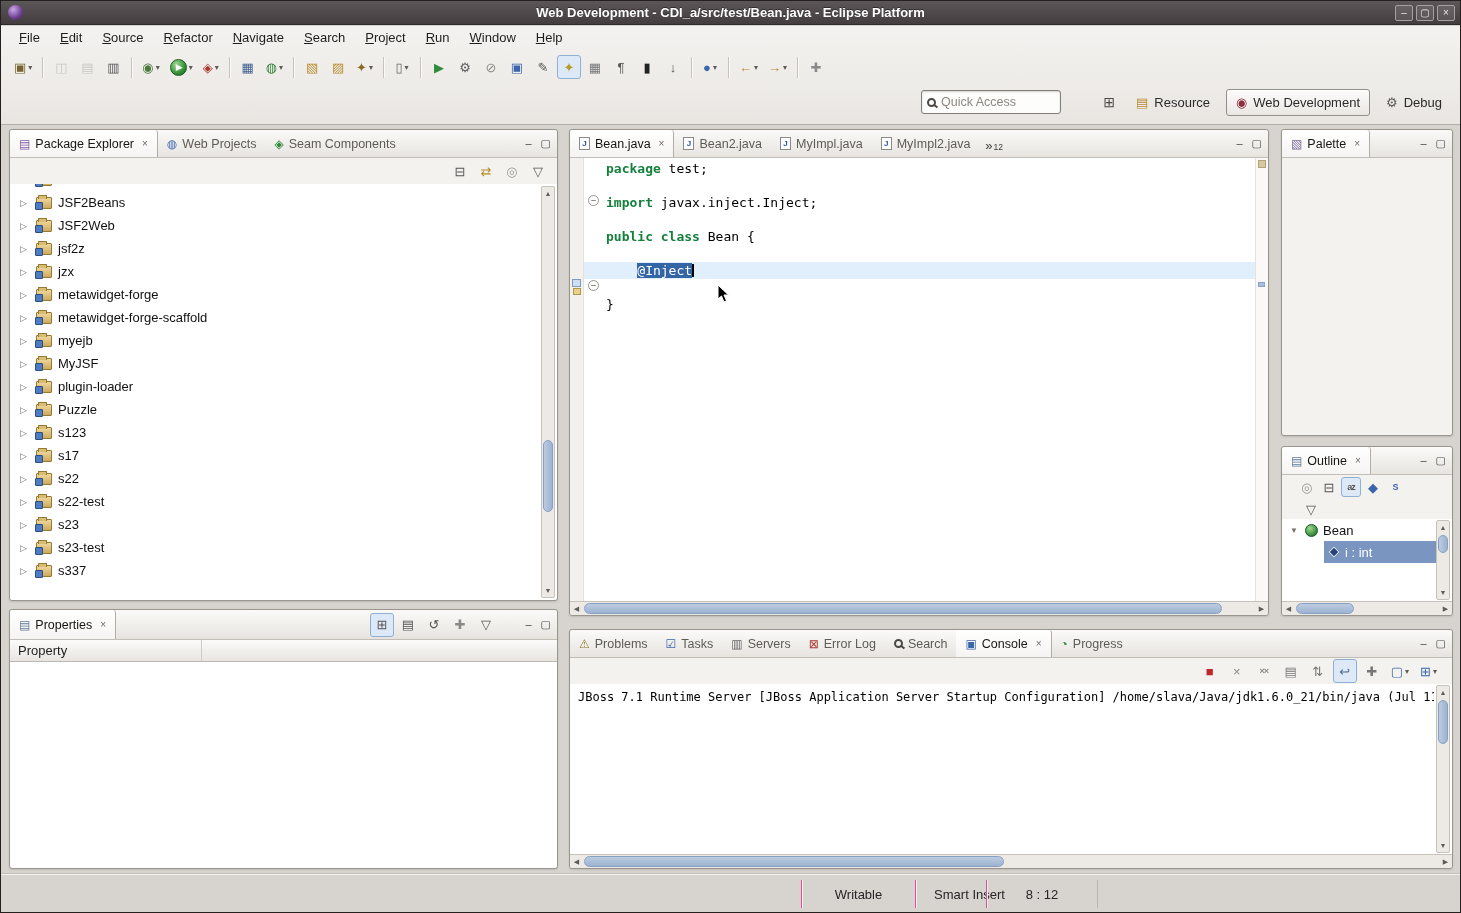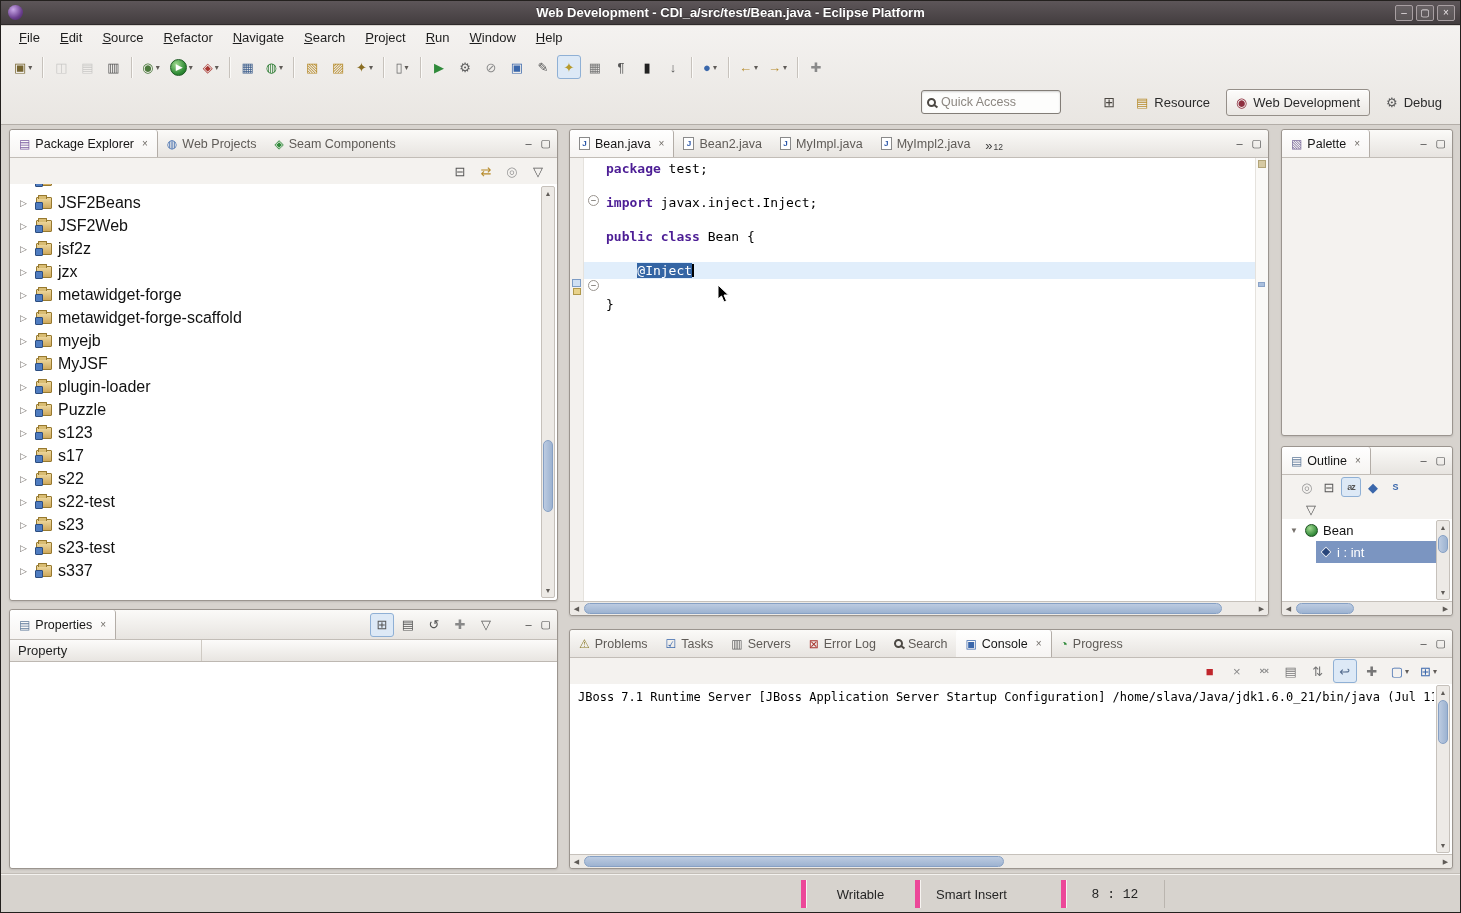"package" .k { color: #4c1d95 -> #15803d }
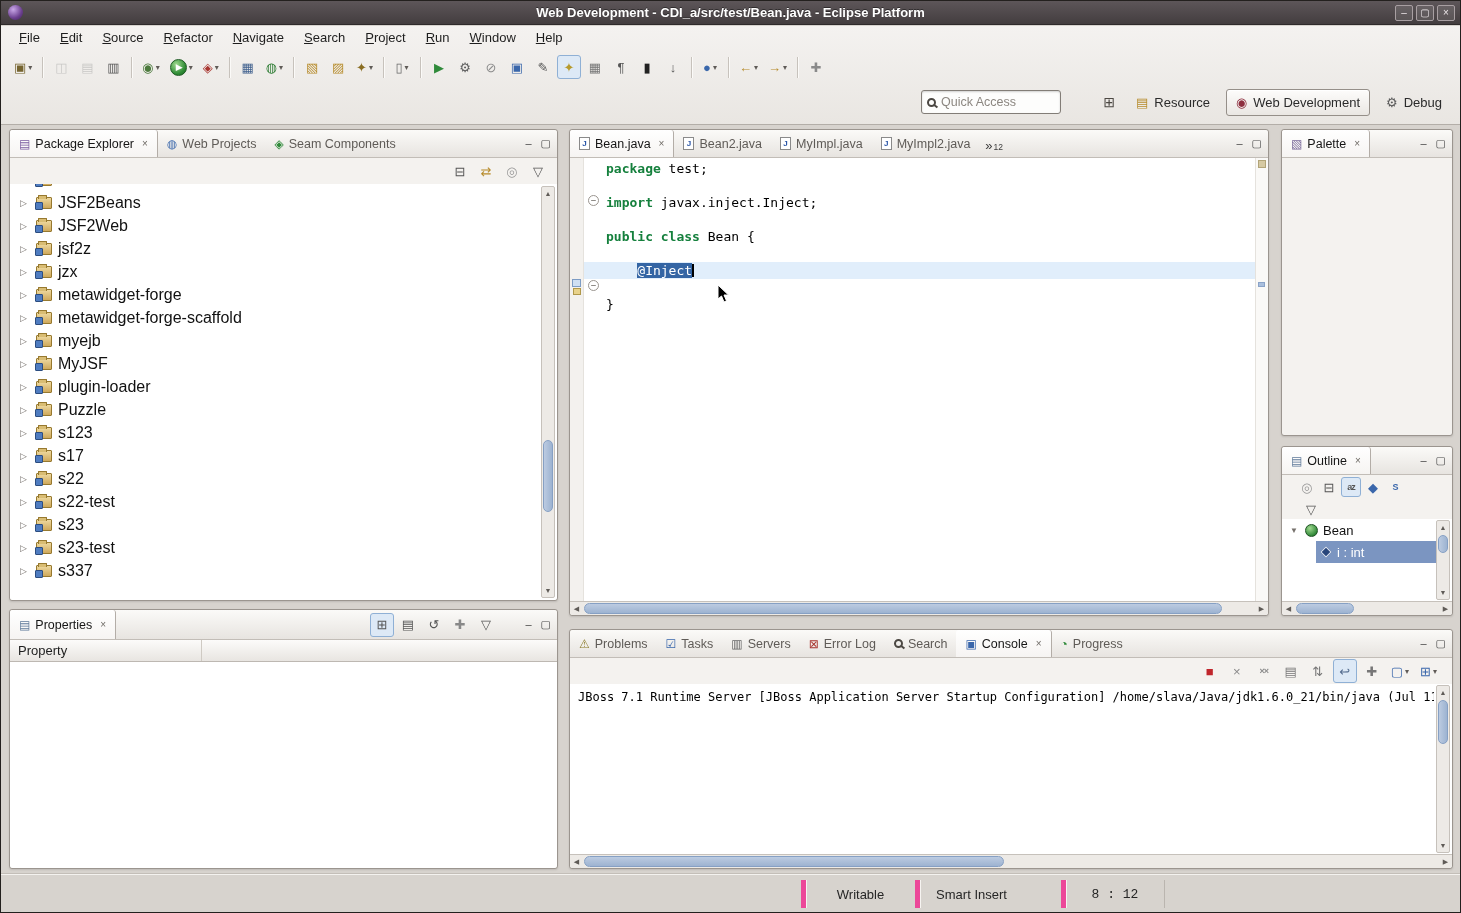"JSF2Beans" .tree-label { font-size: 16px -> 13px }
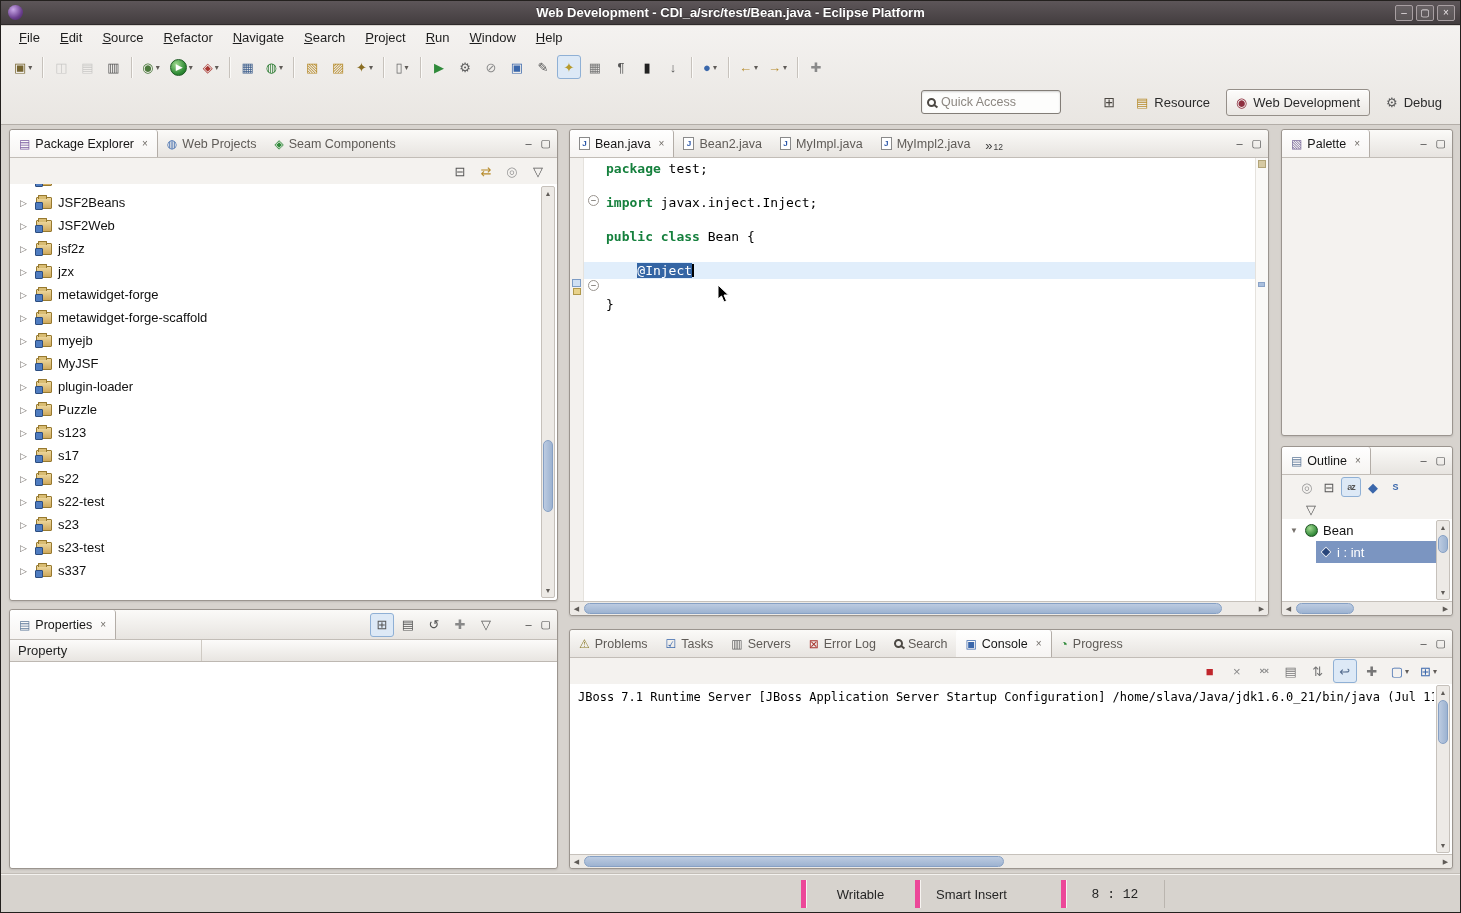"i : int" div.ot-row { padding-left: 8px -> 16px }
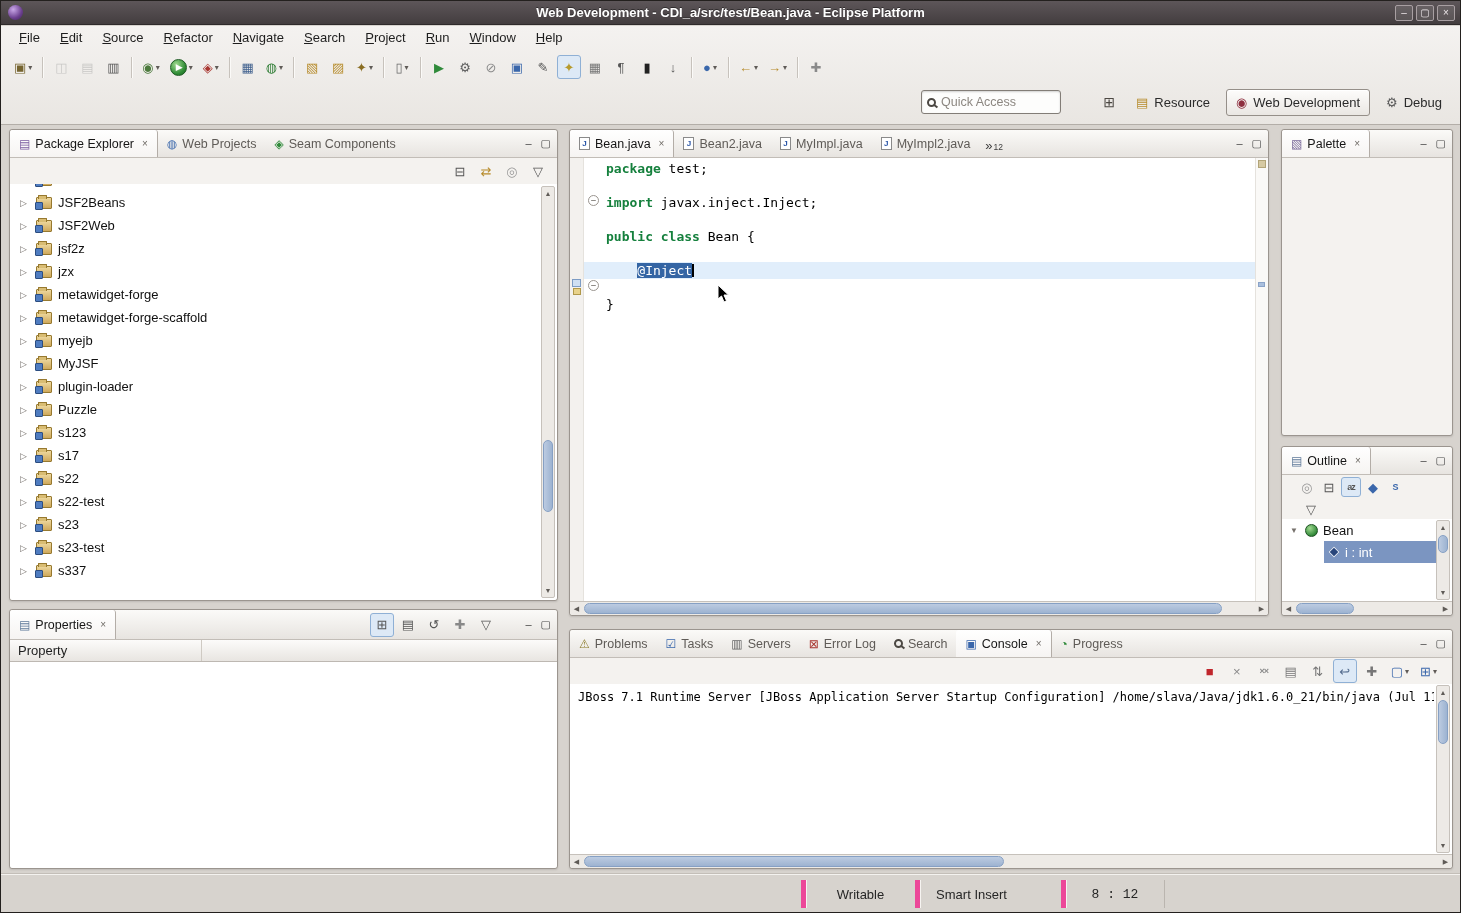"Writable" .status-cell { border-left: 5px solid #ec4899 -> 1px solid #ec4899 }
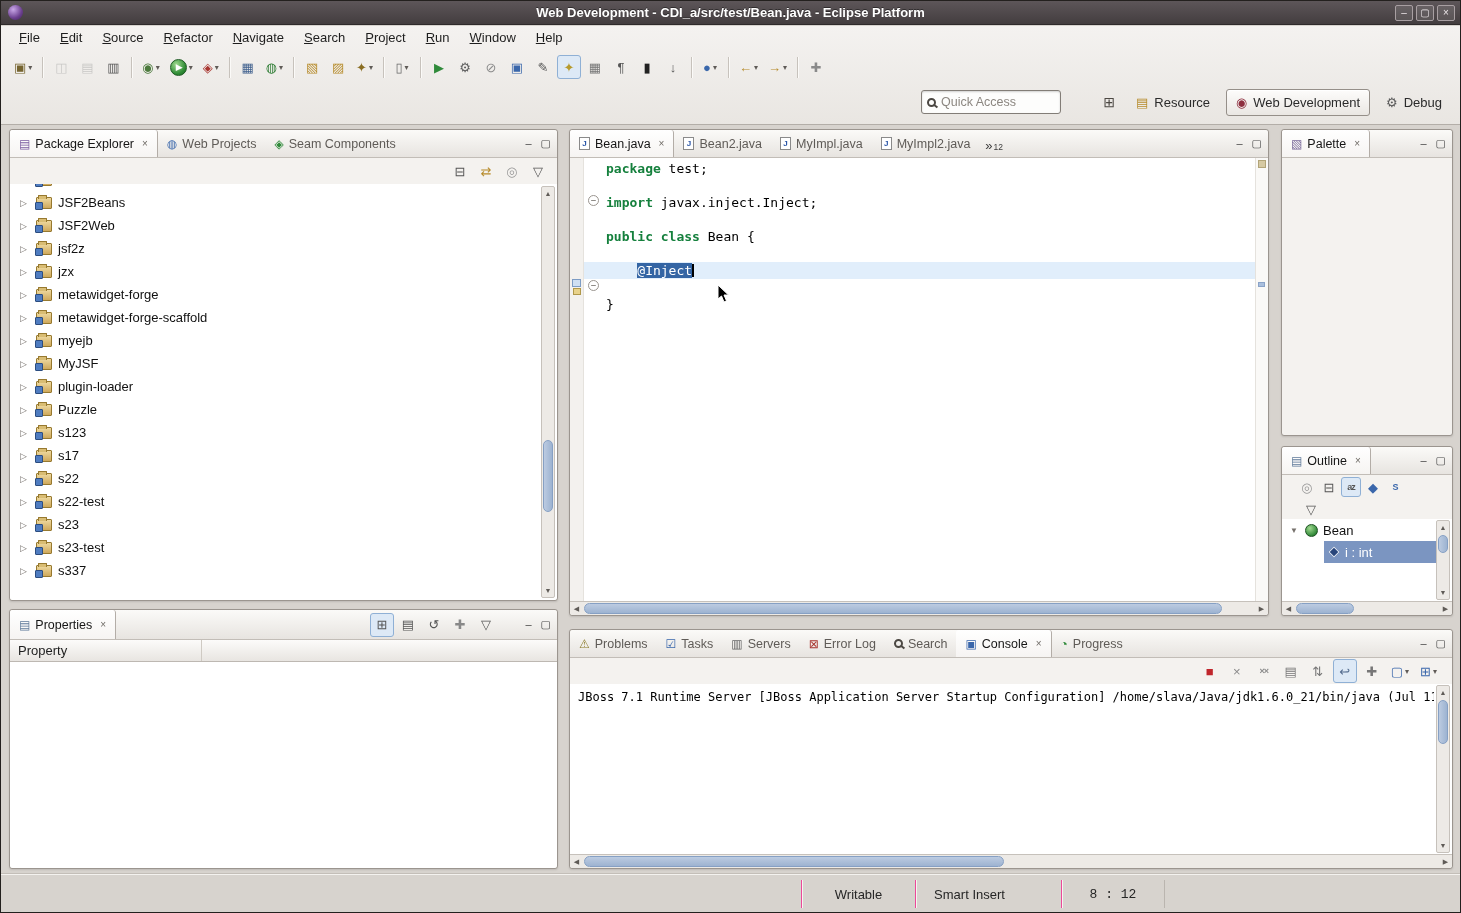"8 : 12" div.status-cell { font-family: Liberation Mono, monospace -> none; left: 1060px -> 985px; width: 104px -> 112px }
